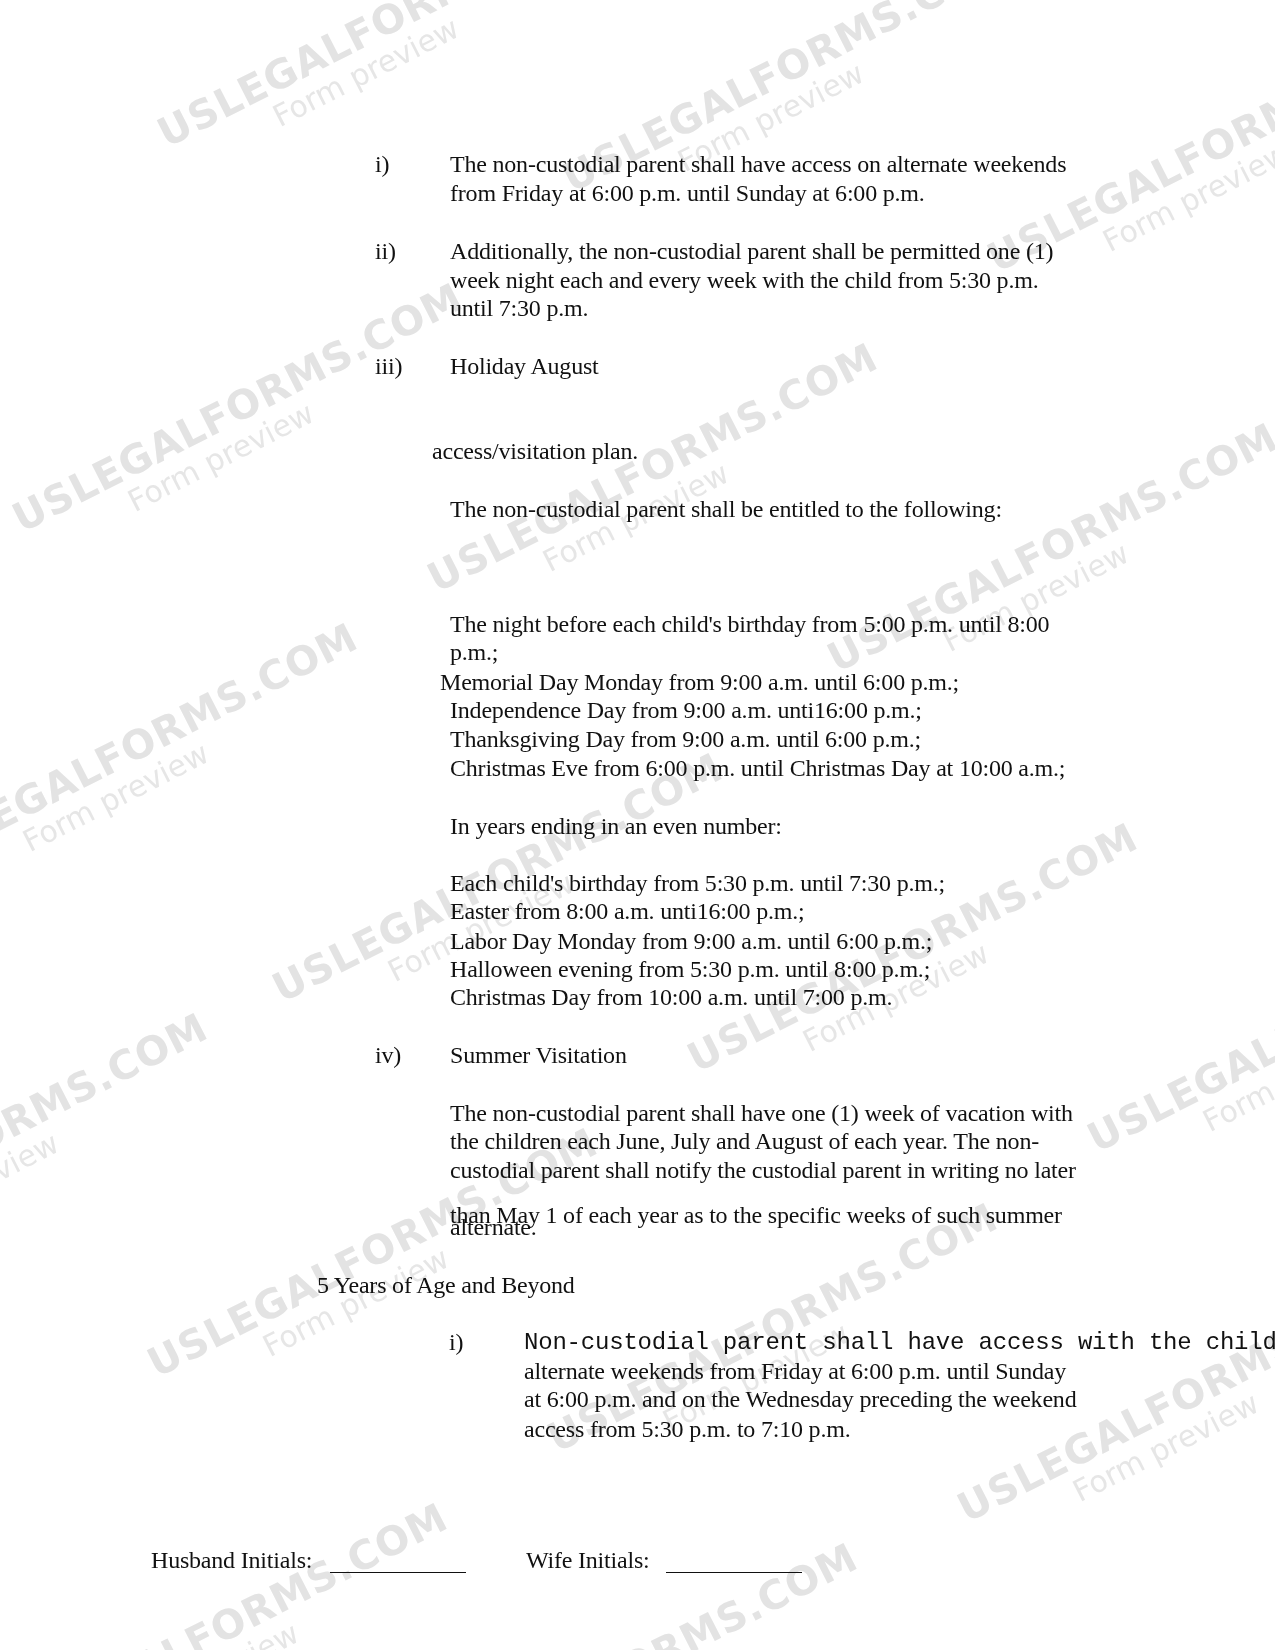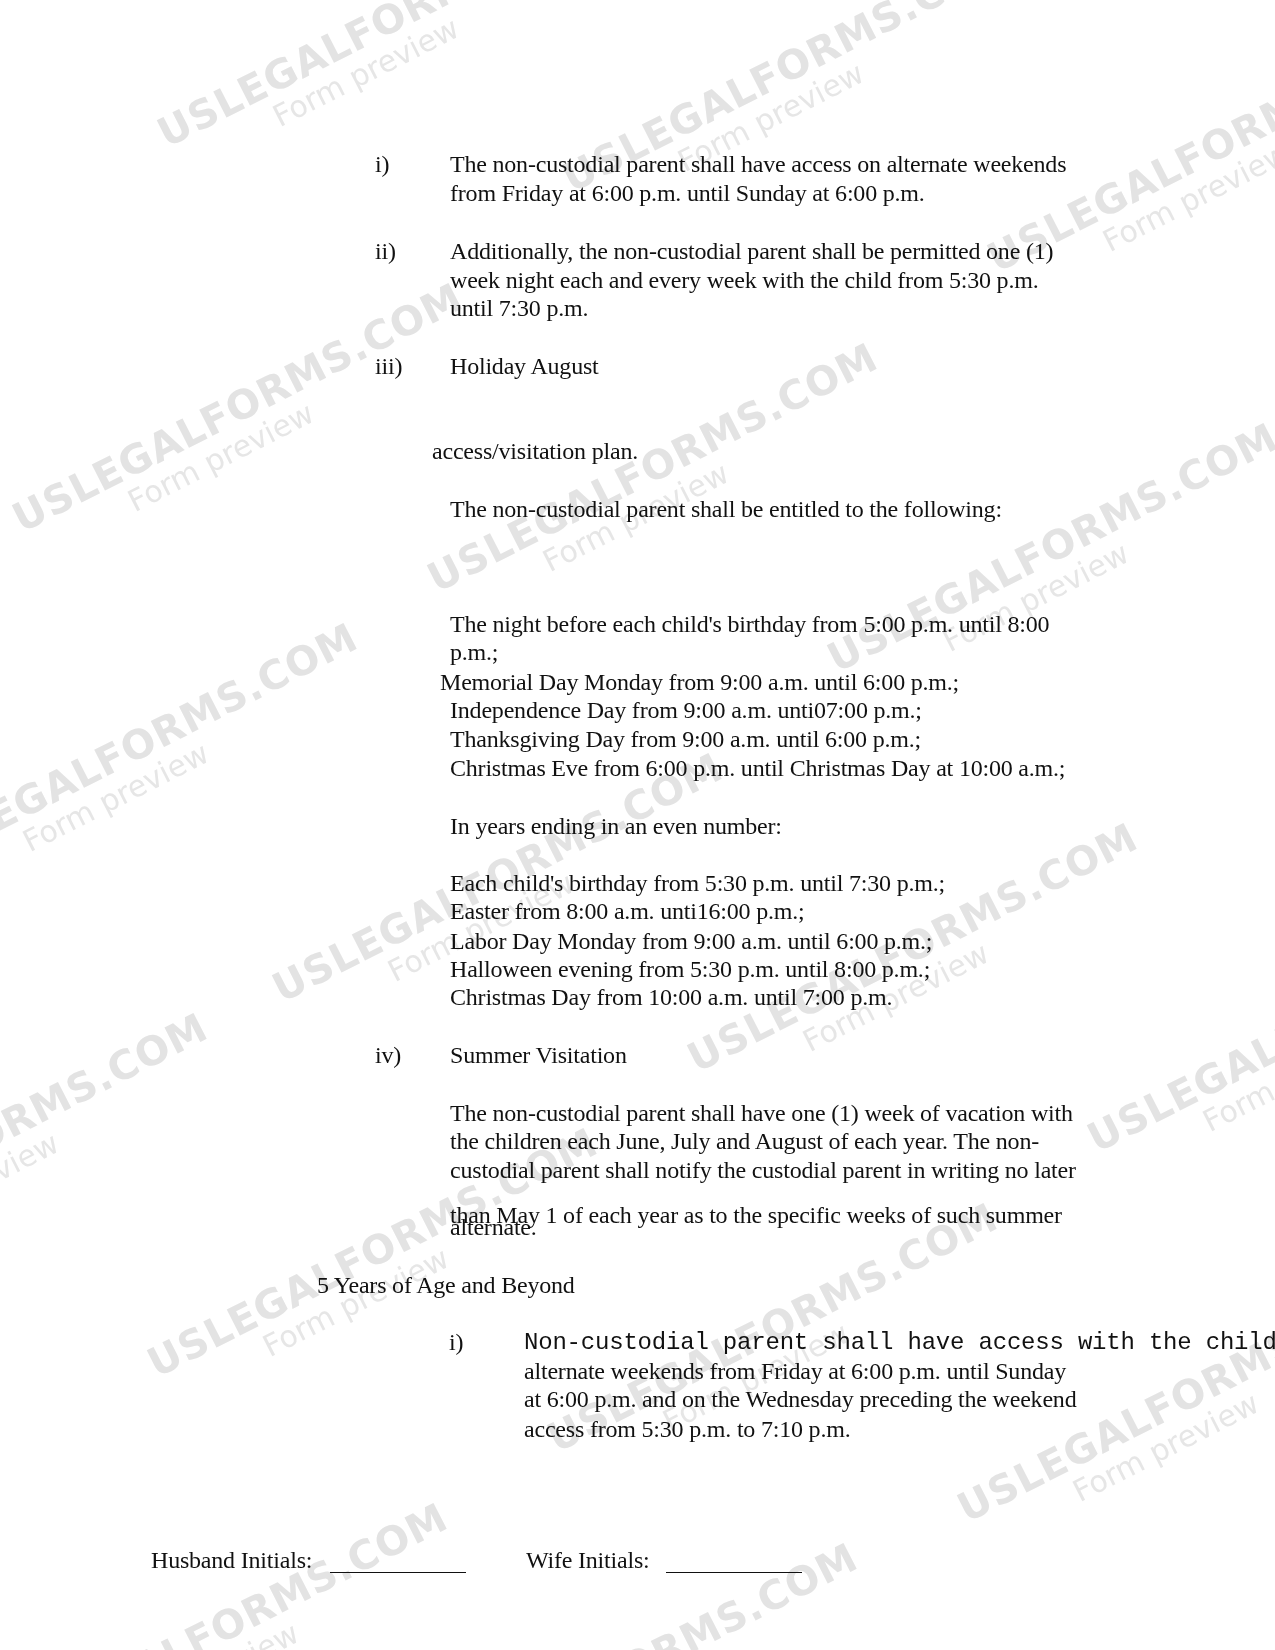"Independence Day from 9:00 a.m." div.txt { text: unti07:00 -> unti16:00 }
